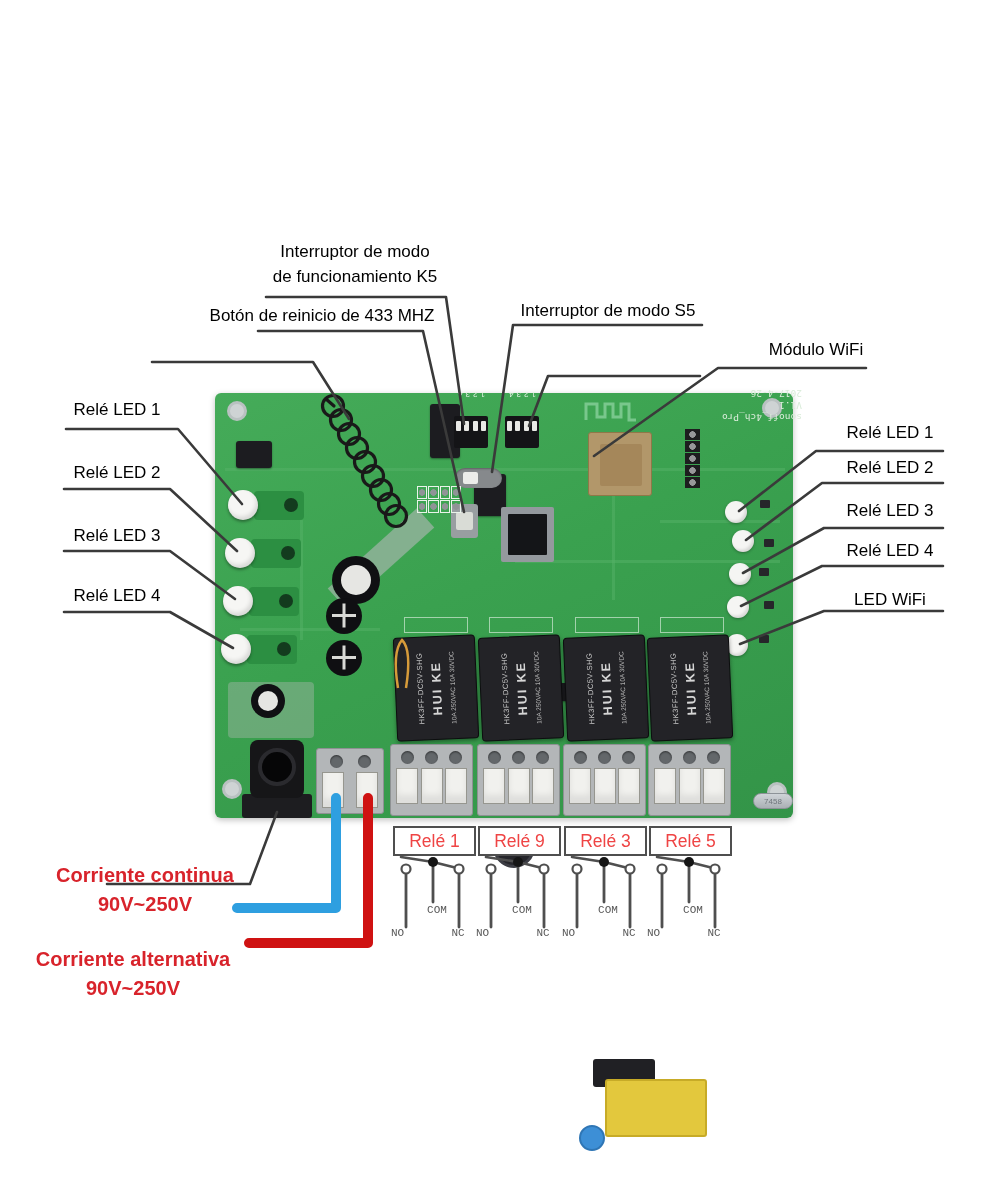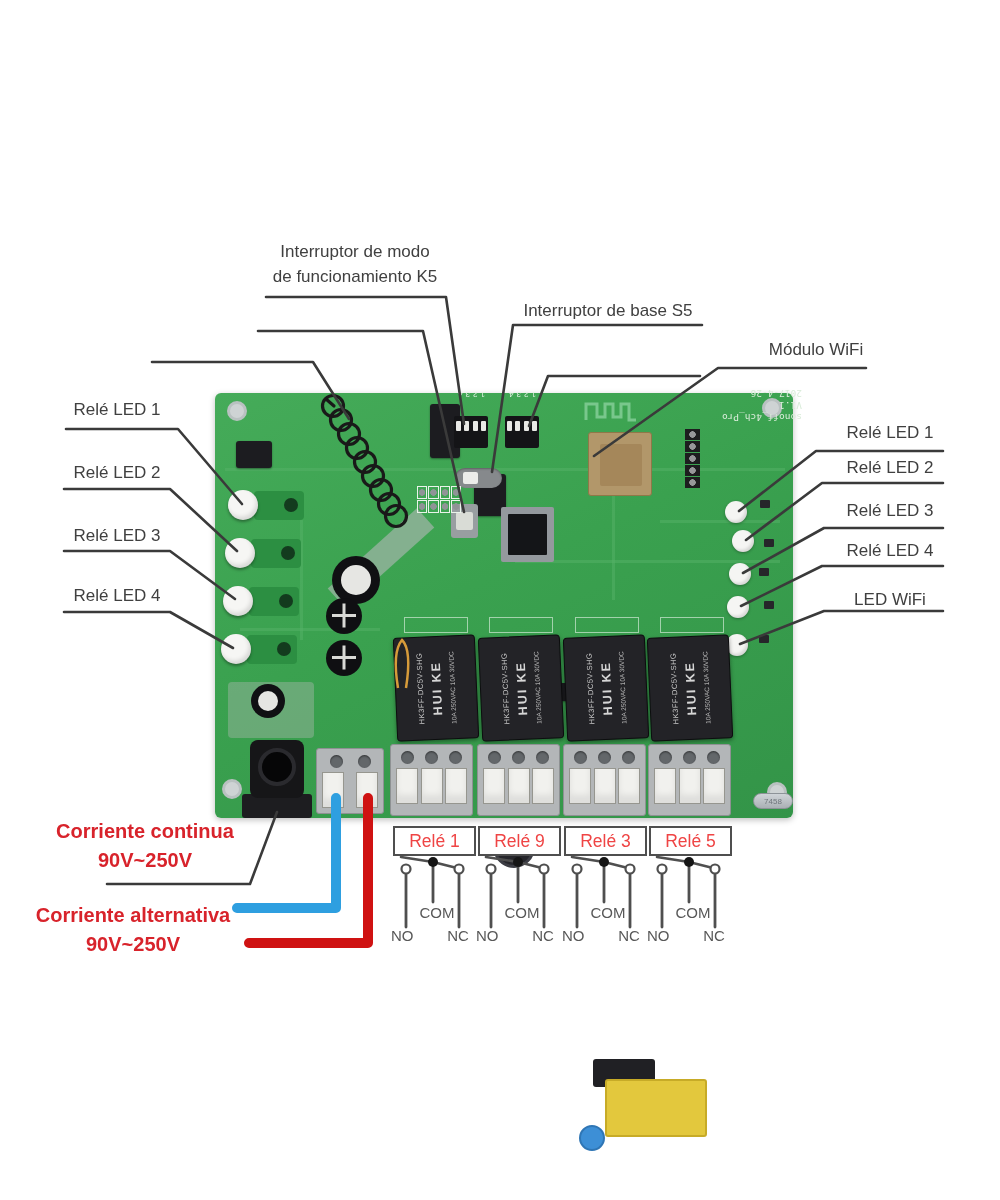"Interruptor de modo" .callout { color: #404040 -> #000000 }
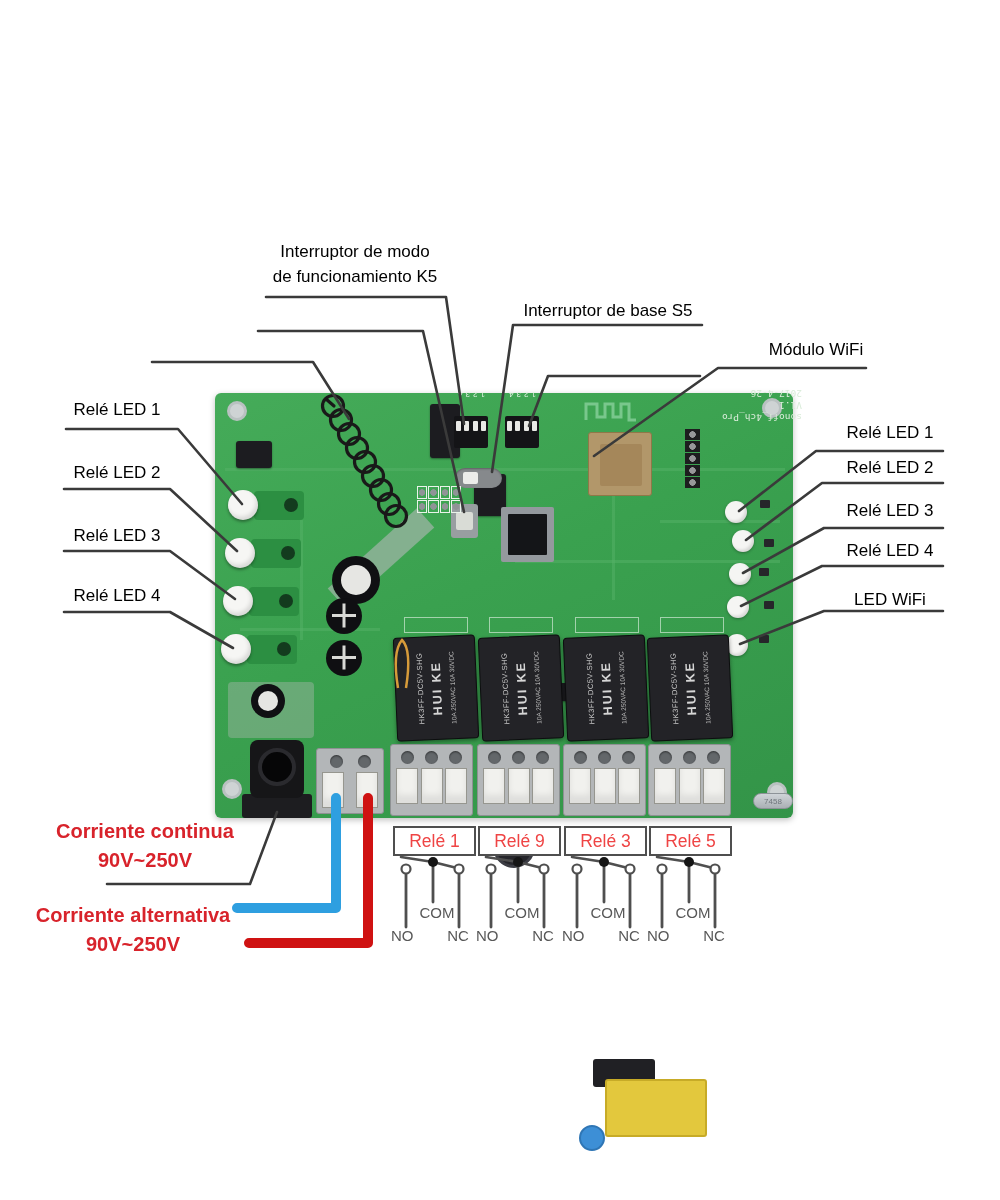"Botón de reinicio de 433" div.callout { html: none -> <div>Botón de reinicio de 433 MHZ</div> }
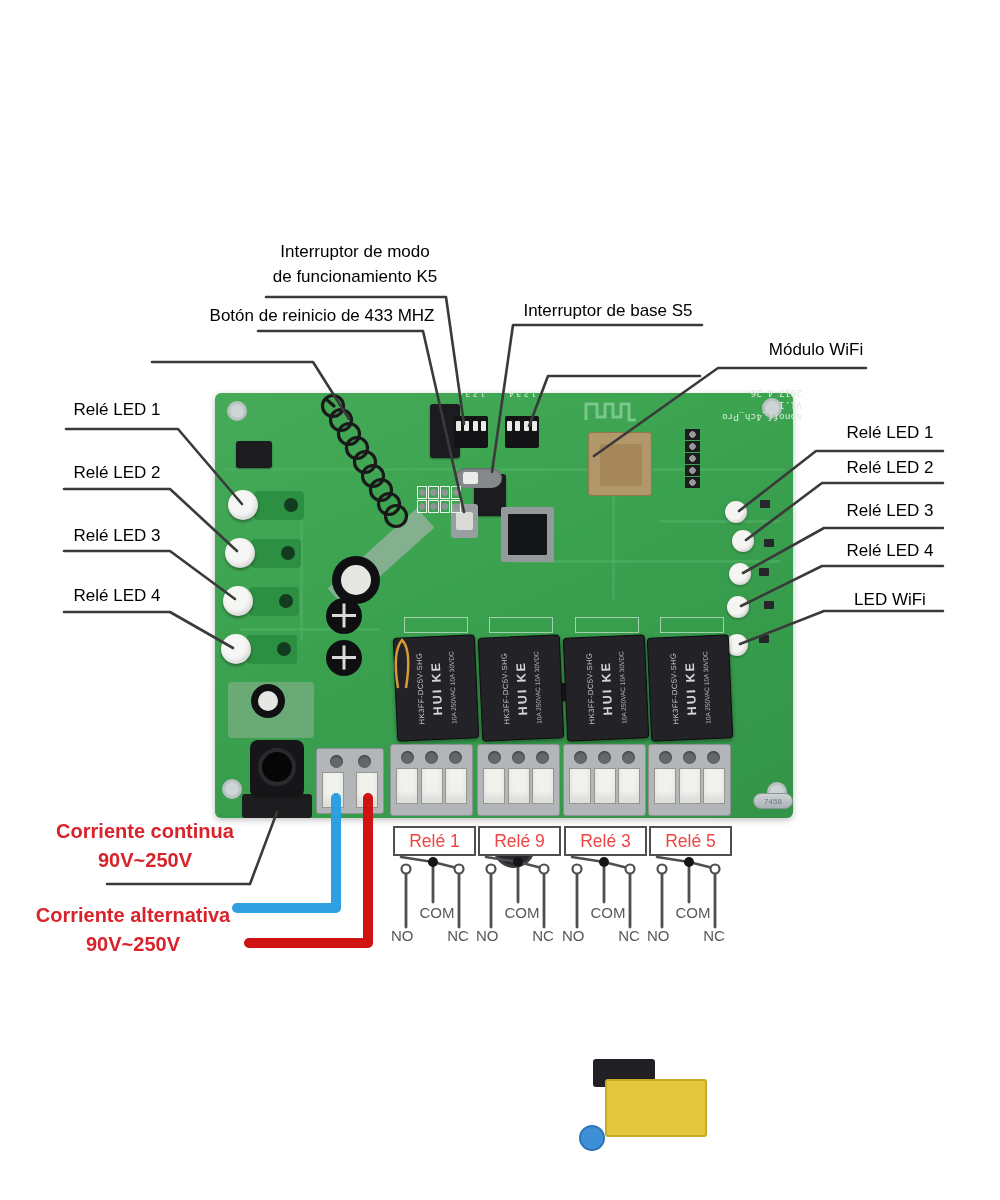"Interruptor de base S5" div.callout { text: base -> modo }
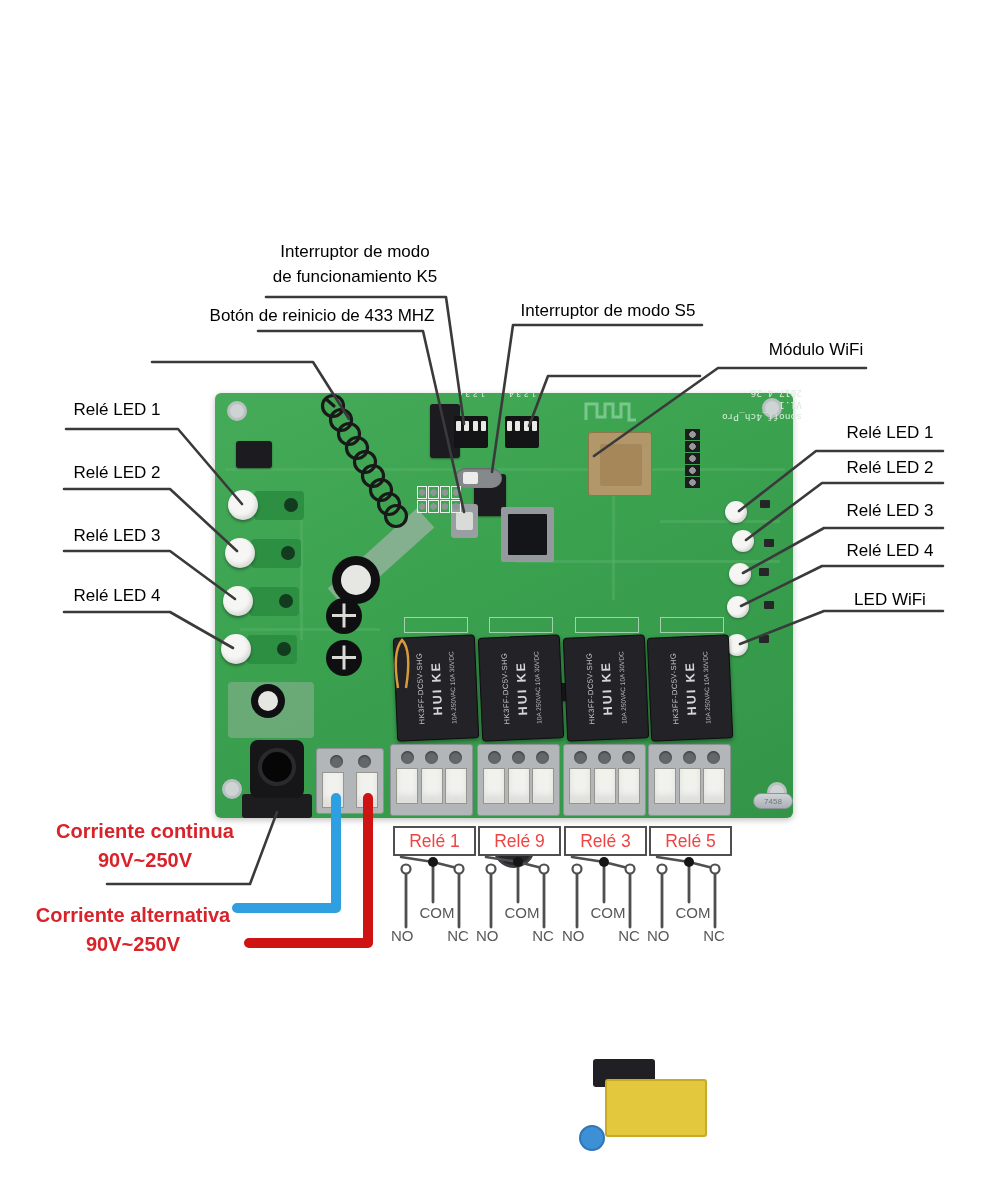"Corriente continua" .red-label { margin-top: none -> 44px }
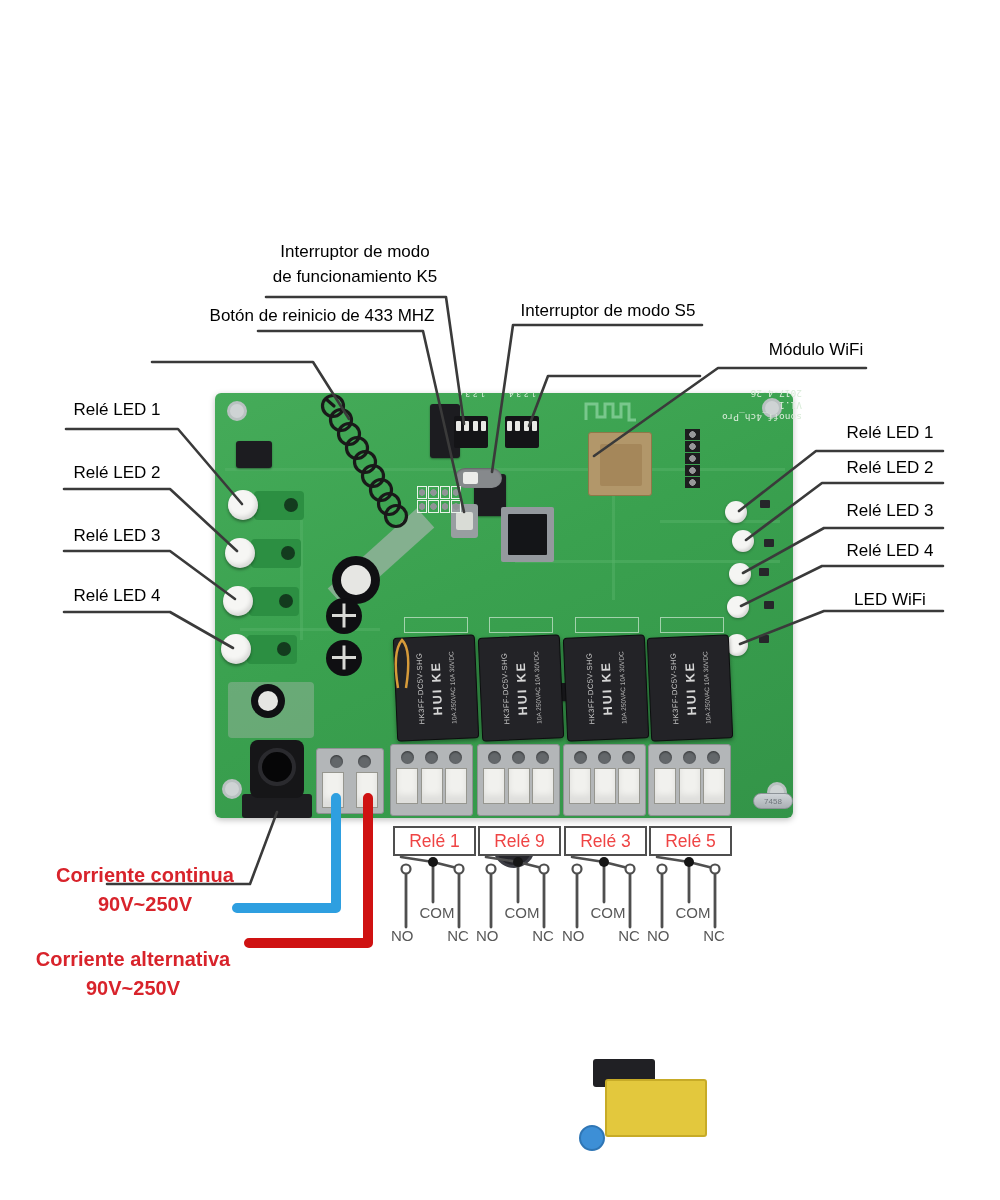"COM" .pin-label { font-family: none -> Liberation Mono, monospace; font-size: 15px -> 11px }
